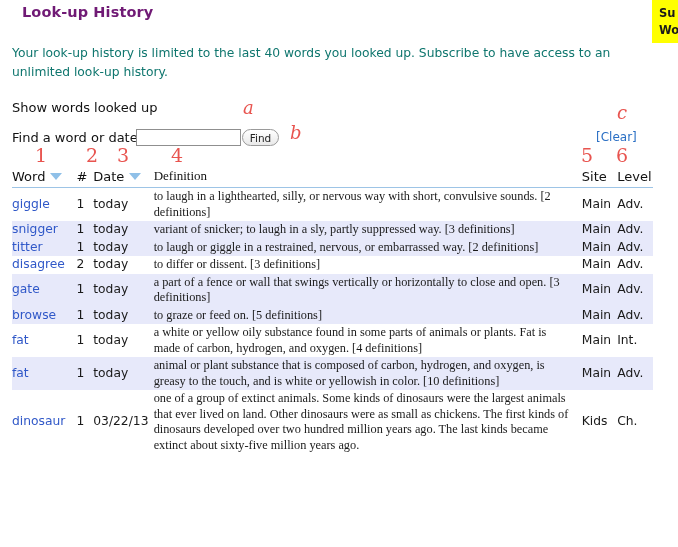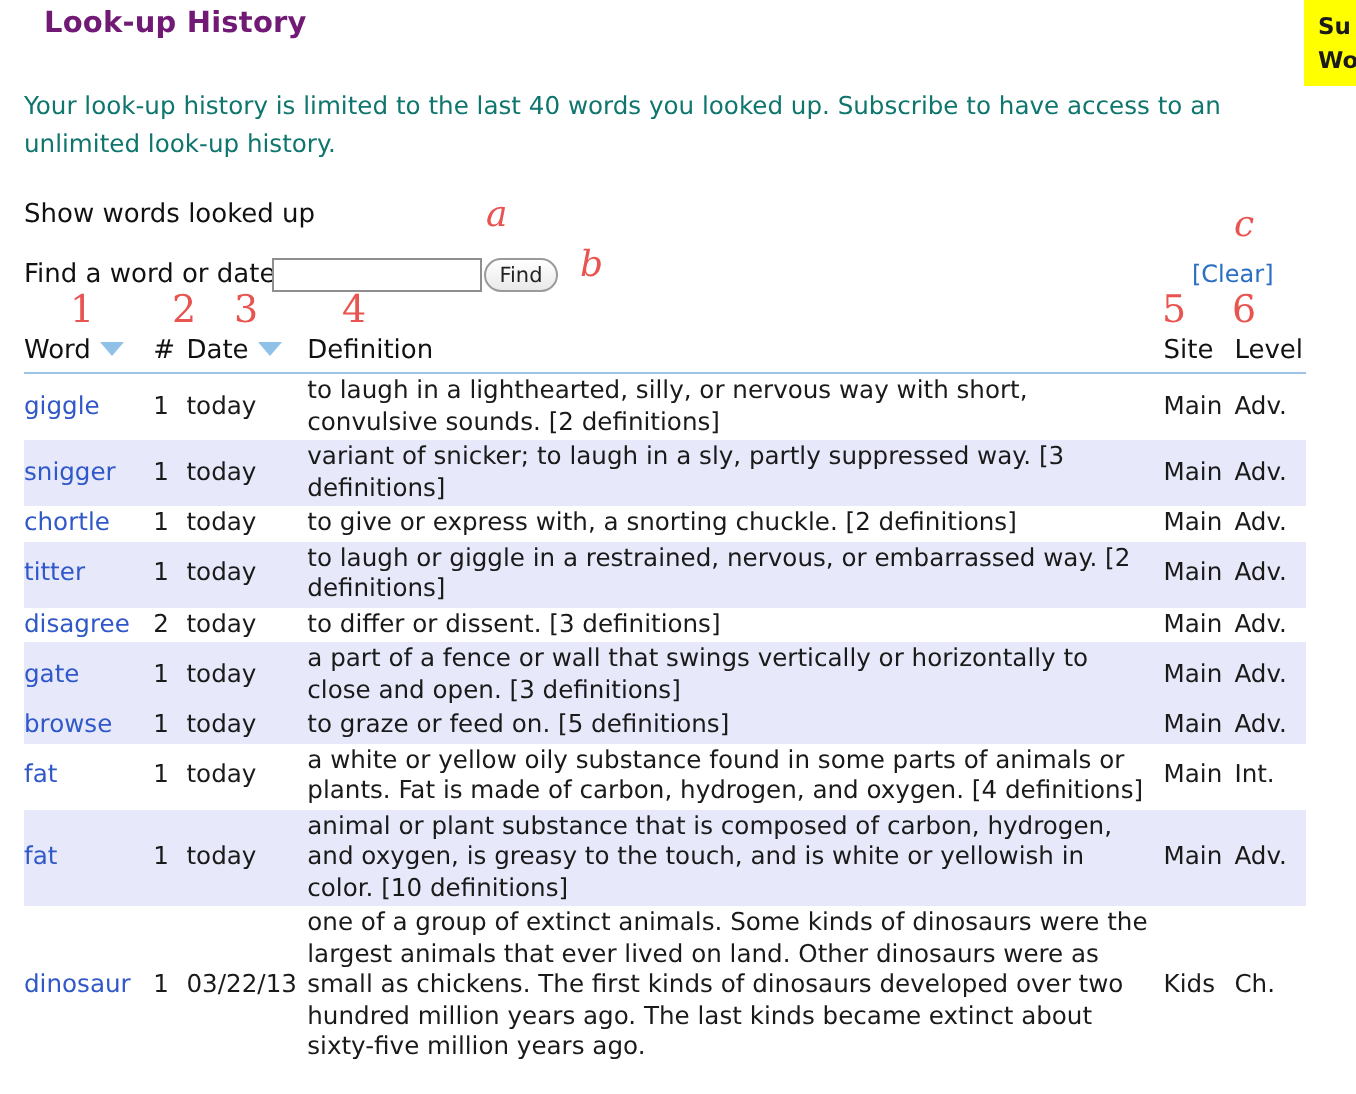"Definition" .col-def { font-family: none -> Liberation Serif, serif }
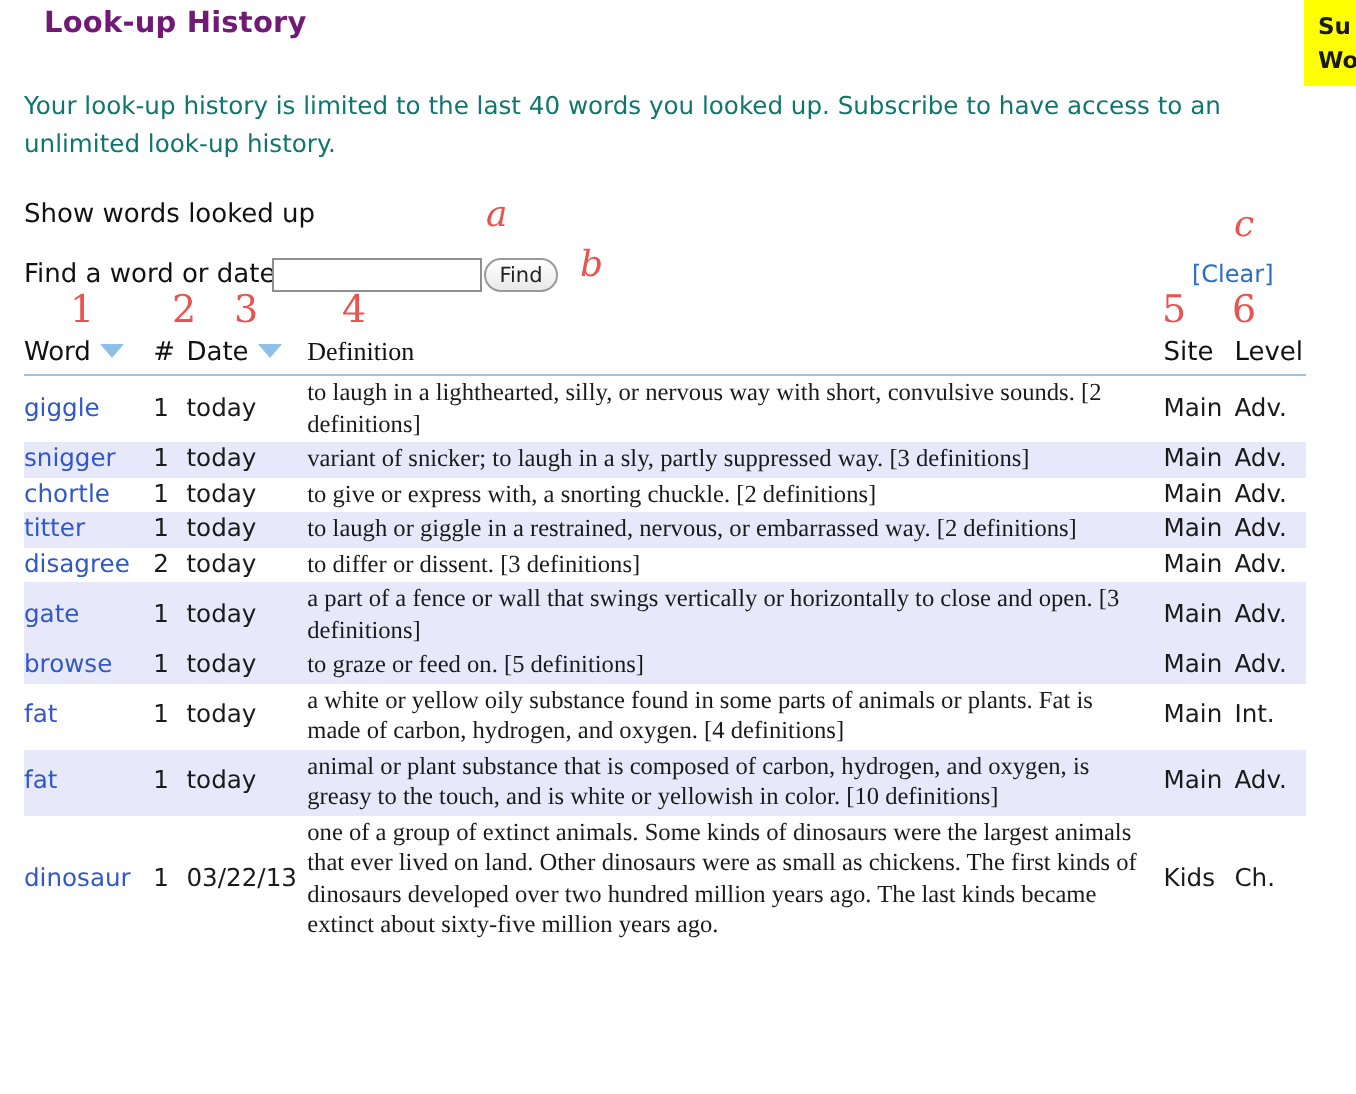"chortle" tr { html: <tr> <td><a>chortle</a></td> <td>1</td> <td>today</td> <td>to give or express with, a snorting chuckle. [2 definitions]</td> <td>Main</td> <td>Adv.</td> </tr> -> none }
